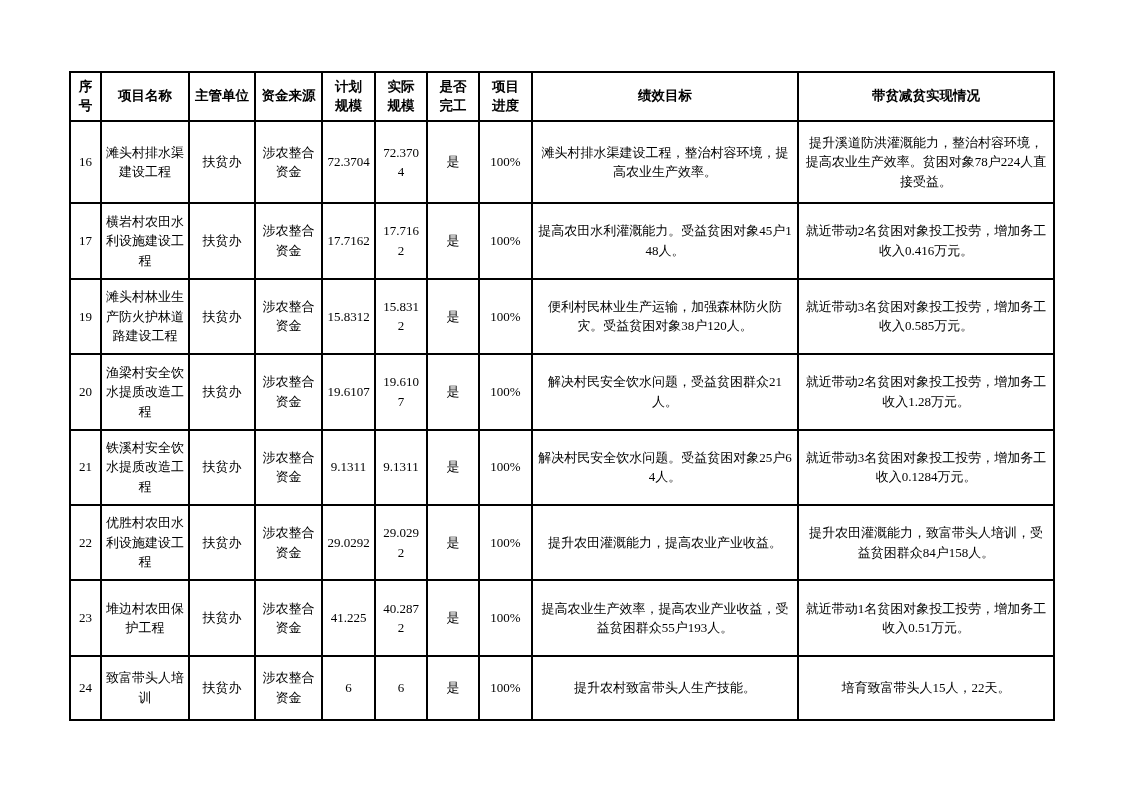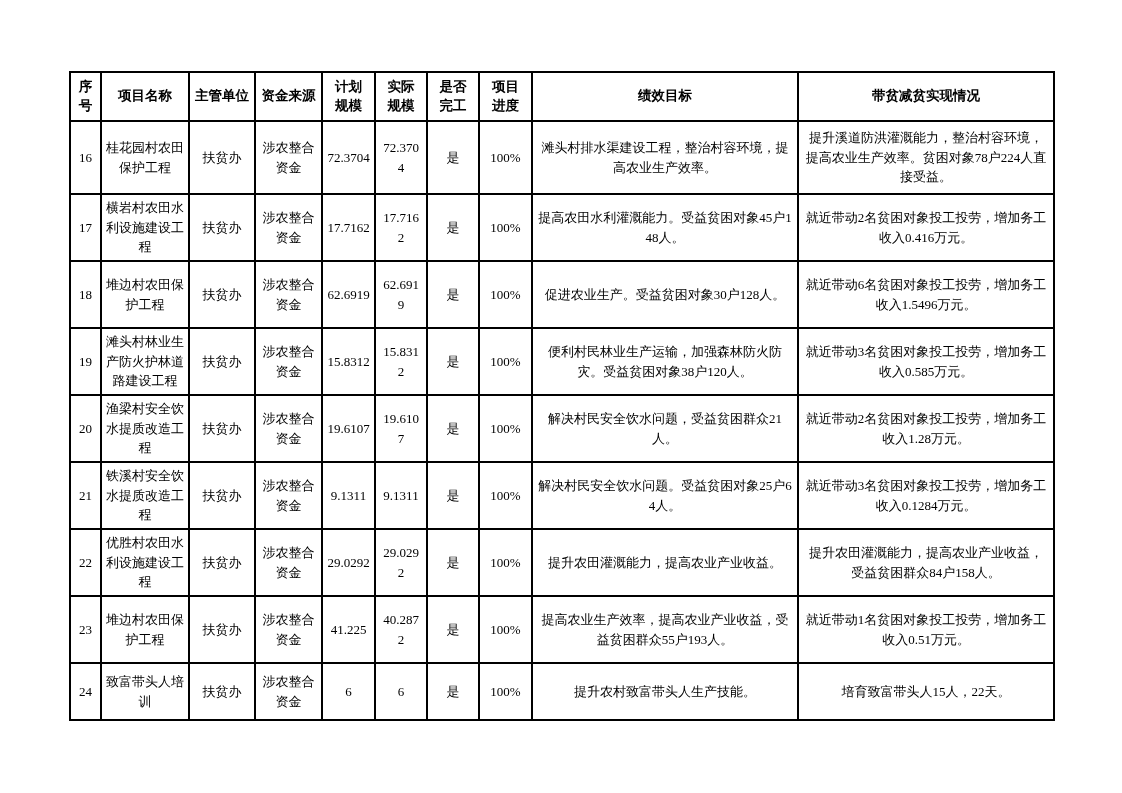"桂花园村农田保护工程" td { text: 桂花园村农田保护 -> 滩头村排水渠建设 }
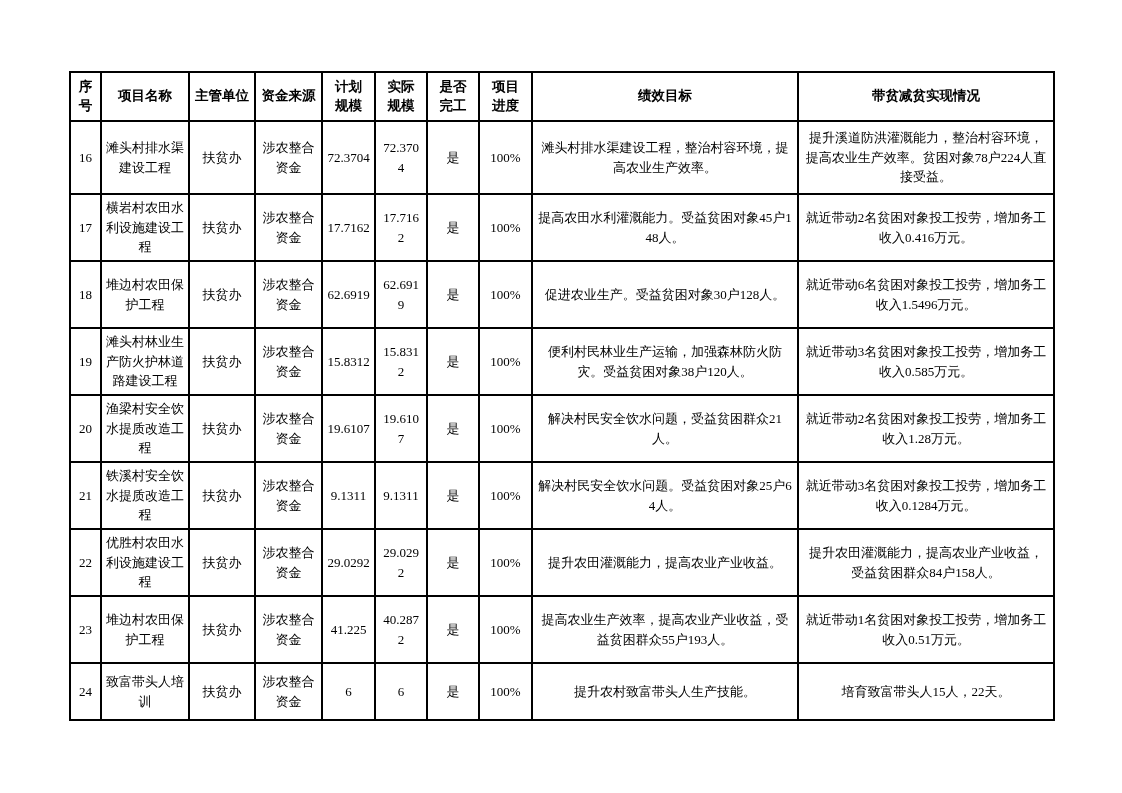"18" tr { html: <tr> <td>18</td> <td>堆边村农田保护工程</td> <td>扶贫办</td> <td>涉农整合资金</td> <td>62.6919</td> <td>62.6919</td> <td>是</td> <td>100%</td> <td>促进农业生产。受益贫困对象30户128人。</td> <td>就近带动6名贫困对象投工投劳，增加务工收入1.5496万元。</td> </tr> -> none }
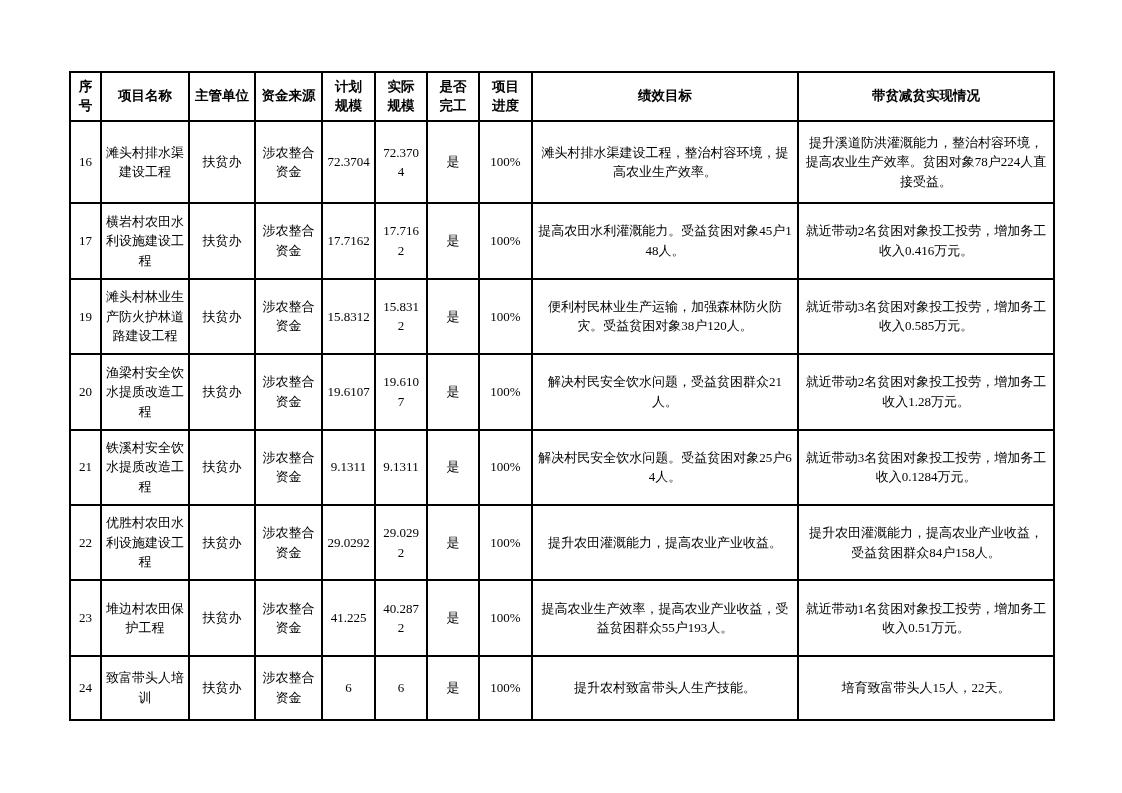"提升农田灌溉能力，提高农业产业收益，受益贫困群众84户158人。" td { text: 提高农业产业收益 -> 致富带头人培训 }
